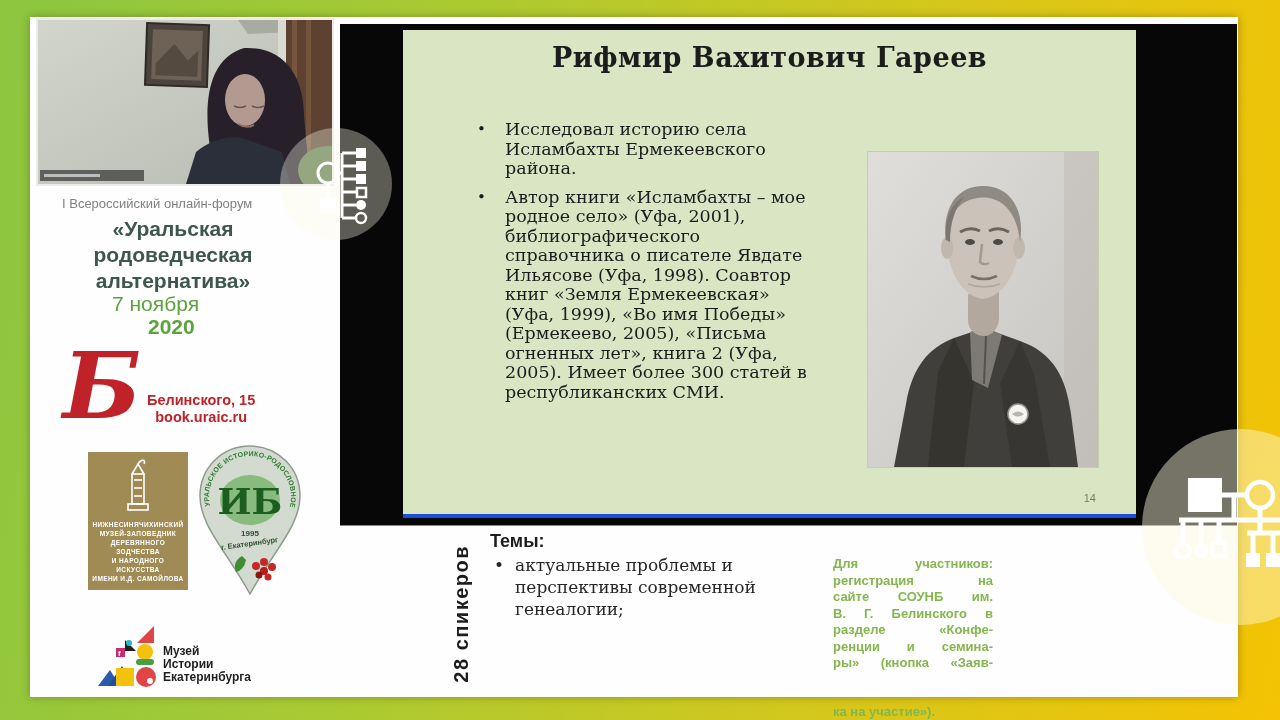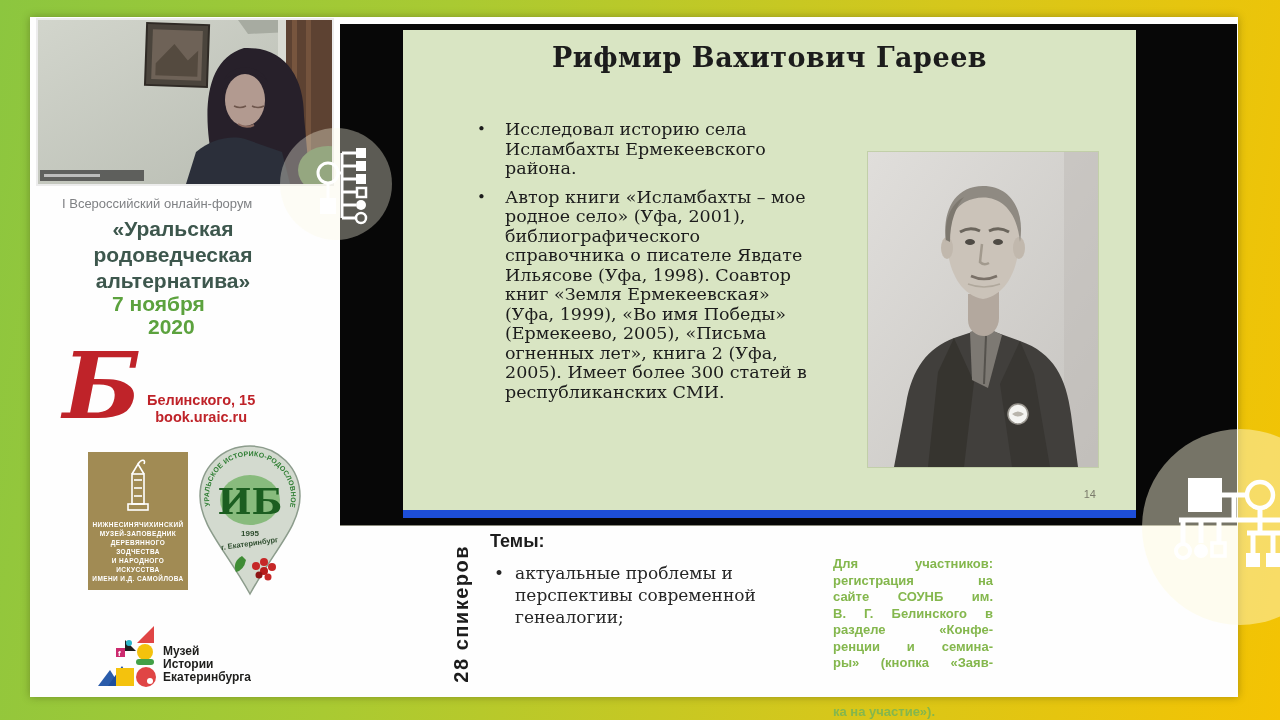"Рифмир Вахитович Гареев" .slide { border-bottom: 8px solid #1d4ed8 -> 4px solid #1d4ed8 }
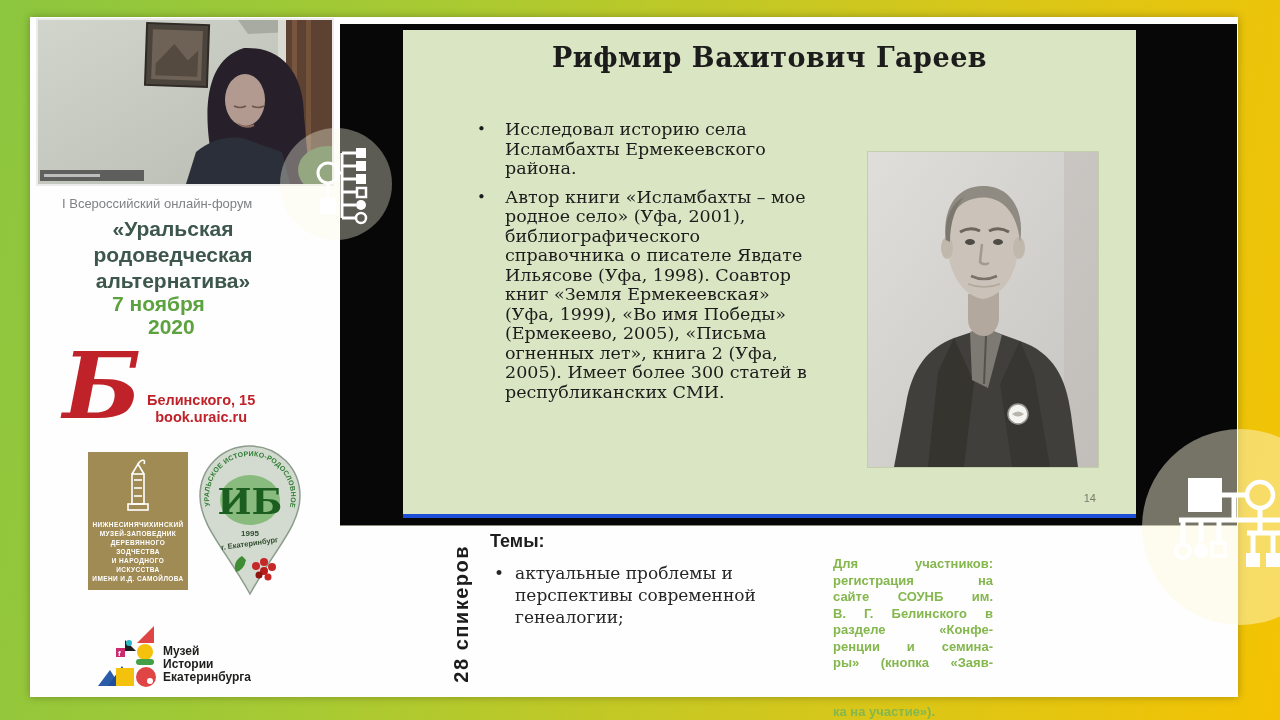"7 ноября" .date1 { font-weight: bold -> normal }
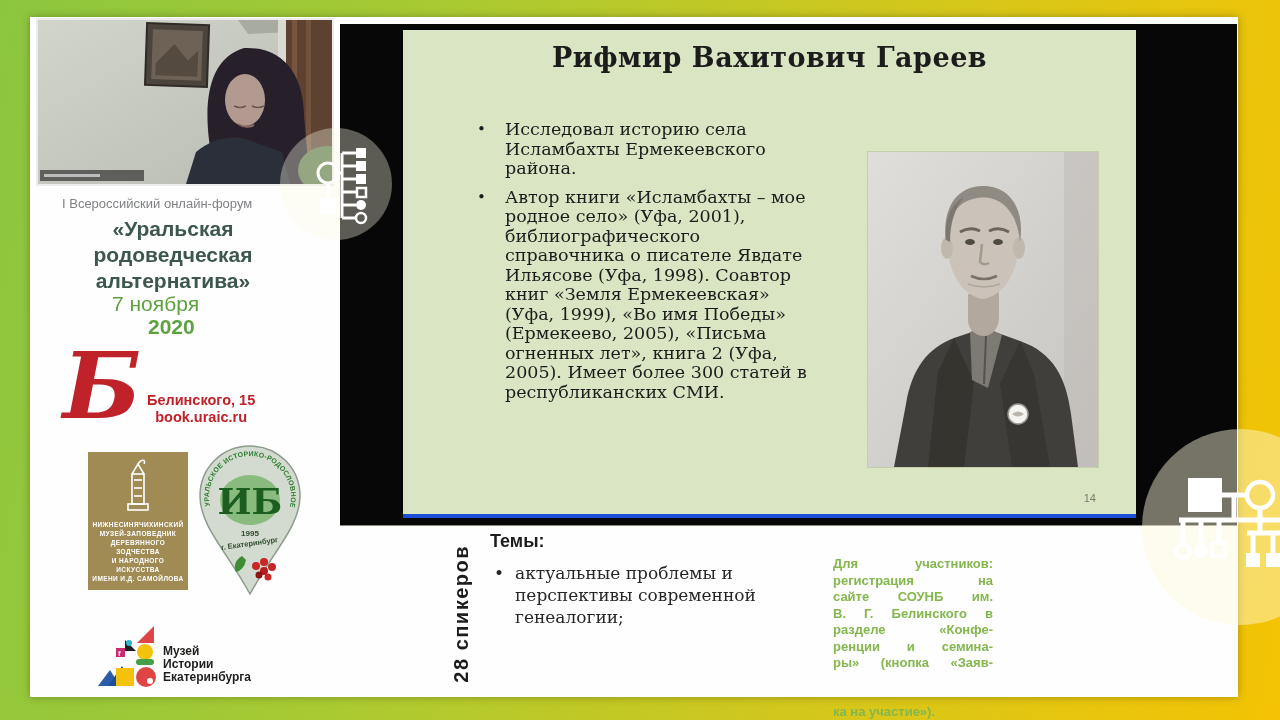"актуальные проблемы и перспективы" .topics .t { margin-top: 8px -> none }
